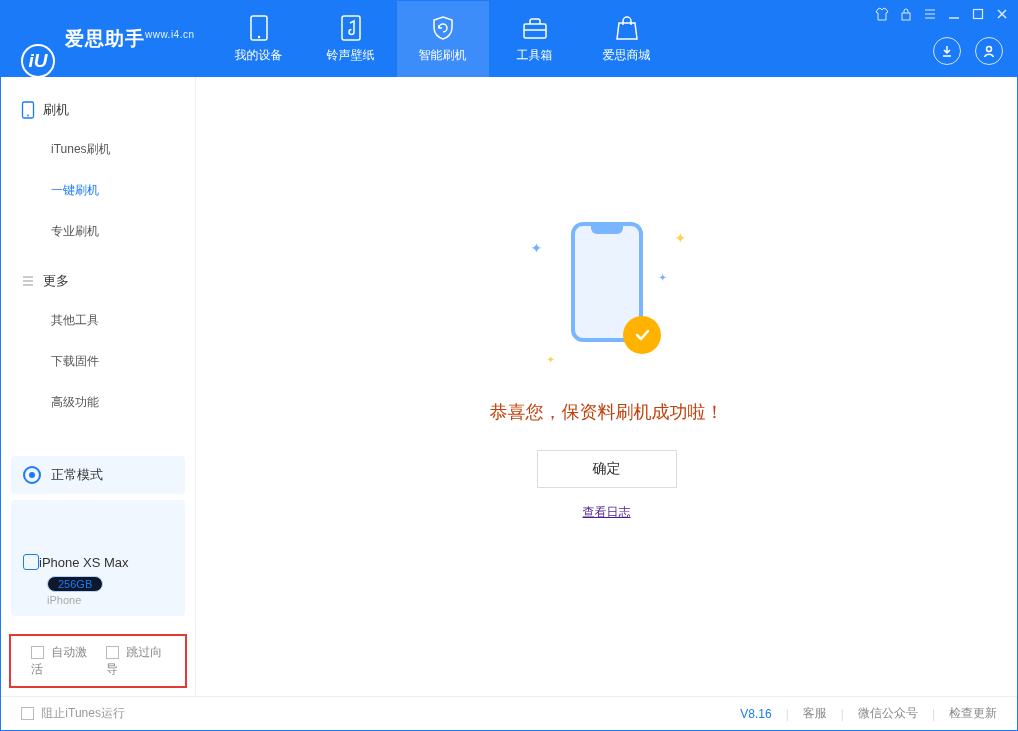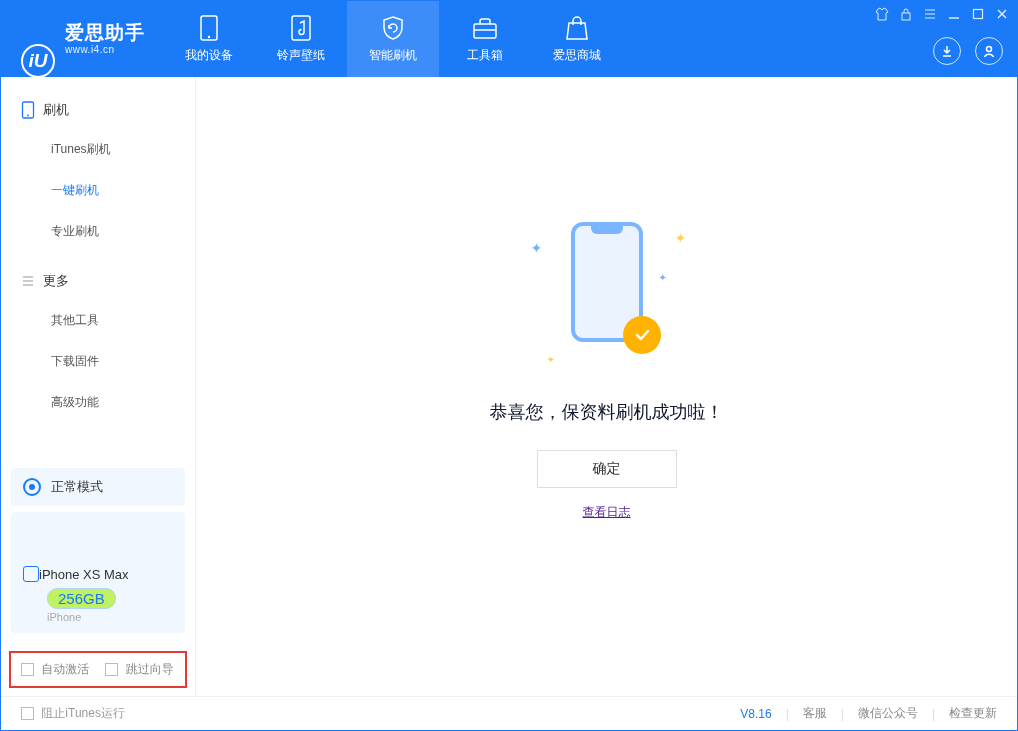"爱思助手" .logo-text { flex-direction: column -> row }
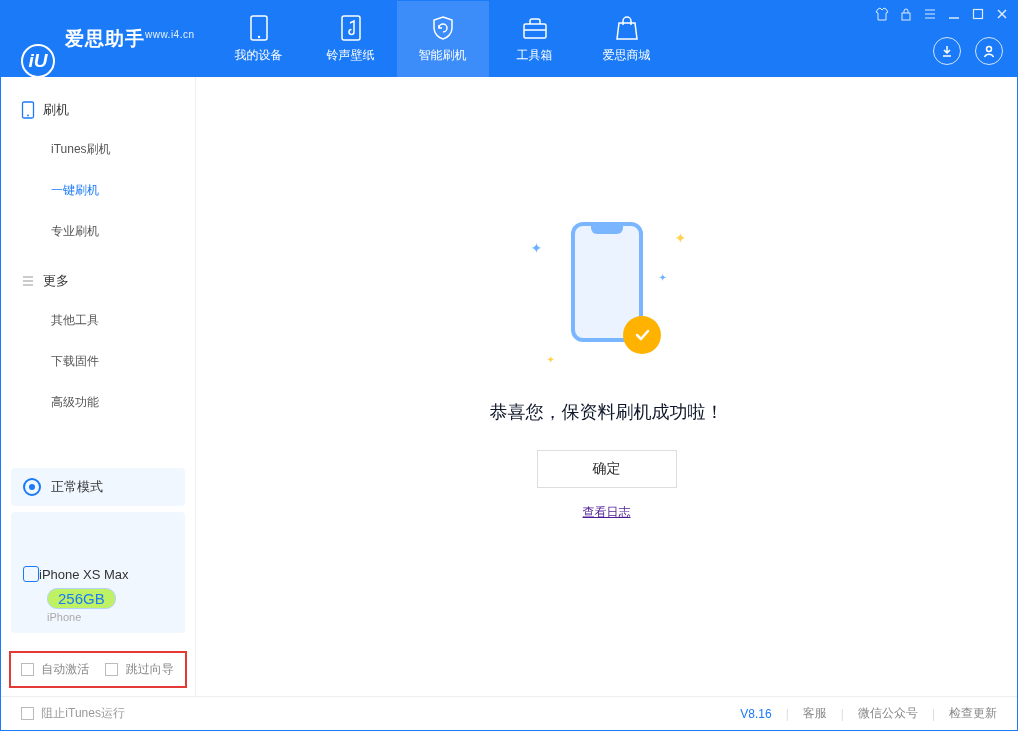"恭喜您，保资料刷机成功啦！" .success-text { color: #0f172a -> #c2410c }
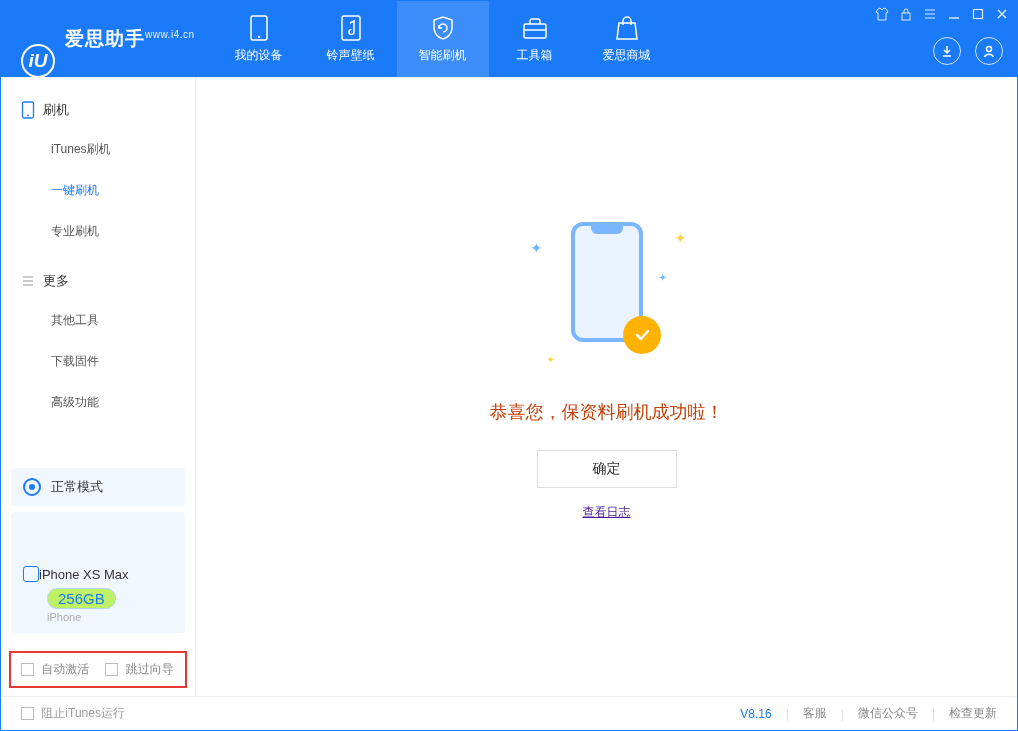"256GB" .capacity-badge { background: #bef264 -> #0f172a; font-size: 15px -> 11px }
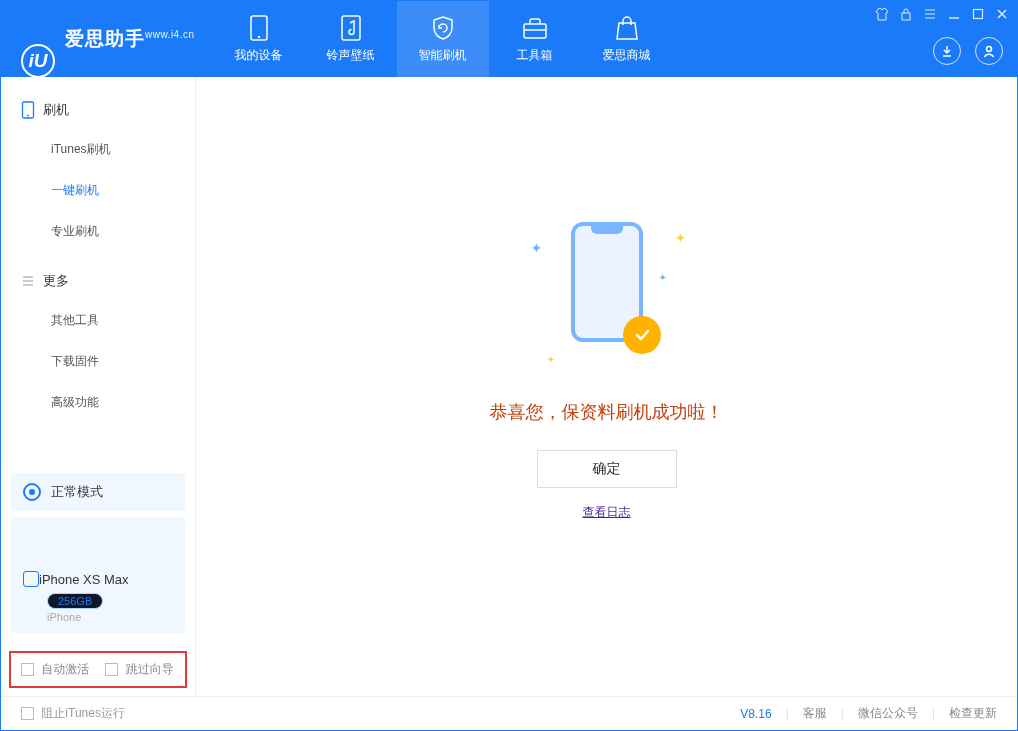"自动激活" .option-row { padding: 8px 10px -> 8px 20px }
